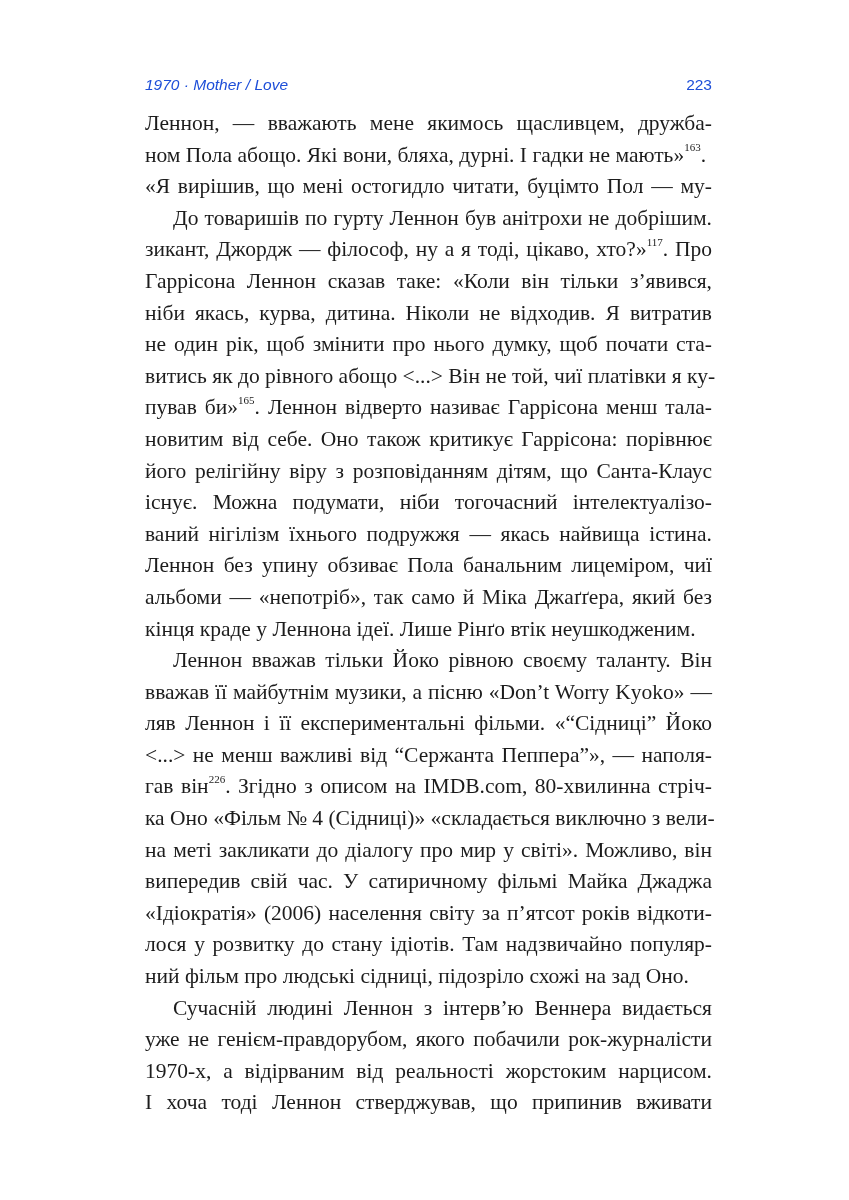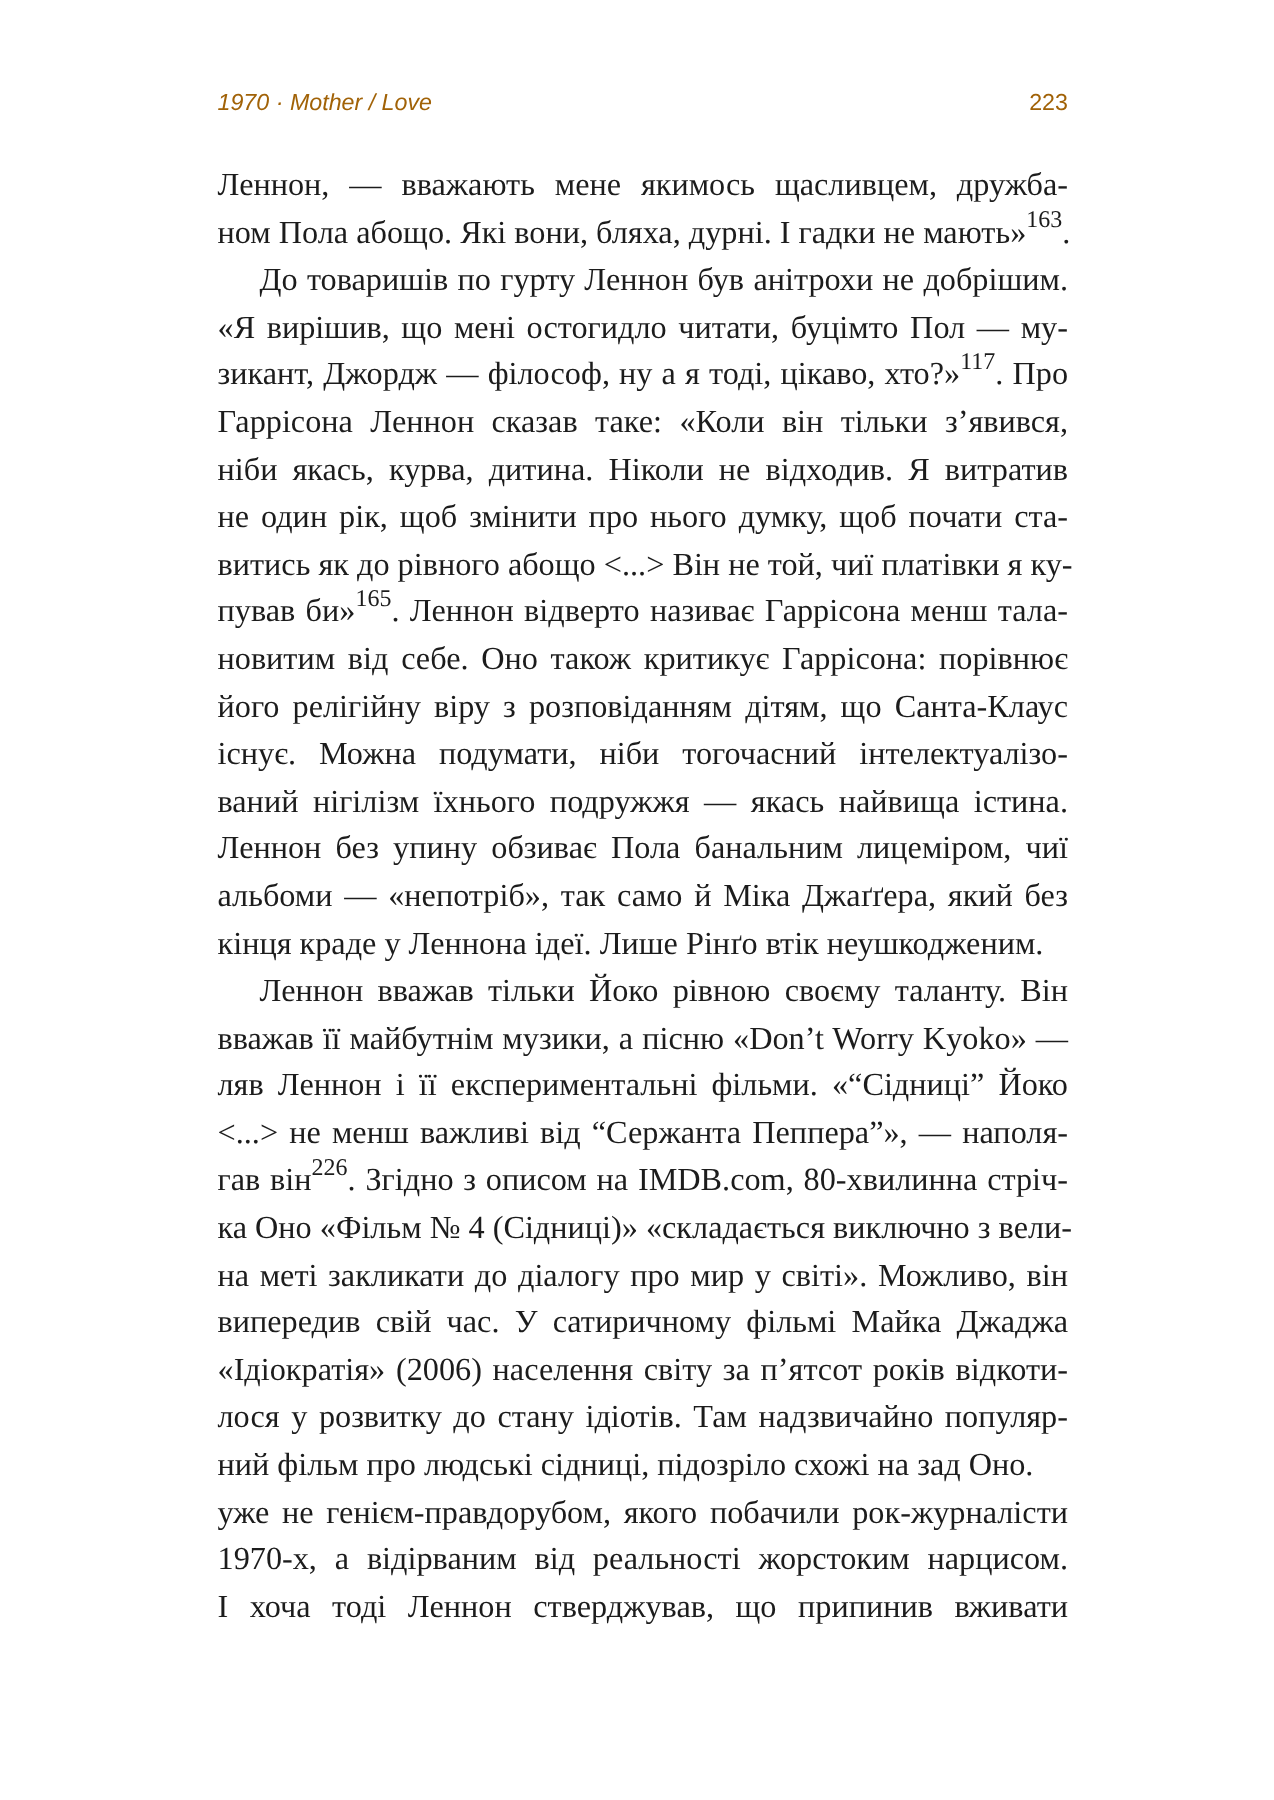"1970 · Mother / Love" .running-head { color: #a16207 -> #1d4ed8; top: 60px -> 76px }
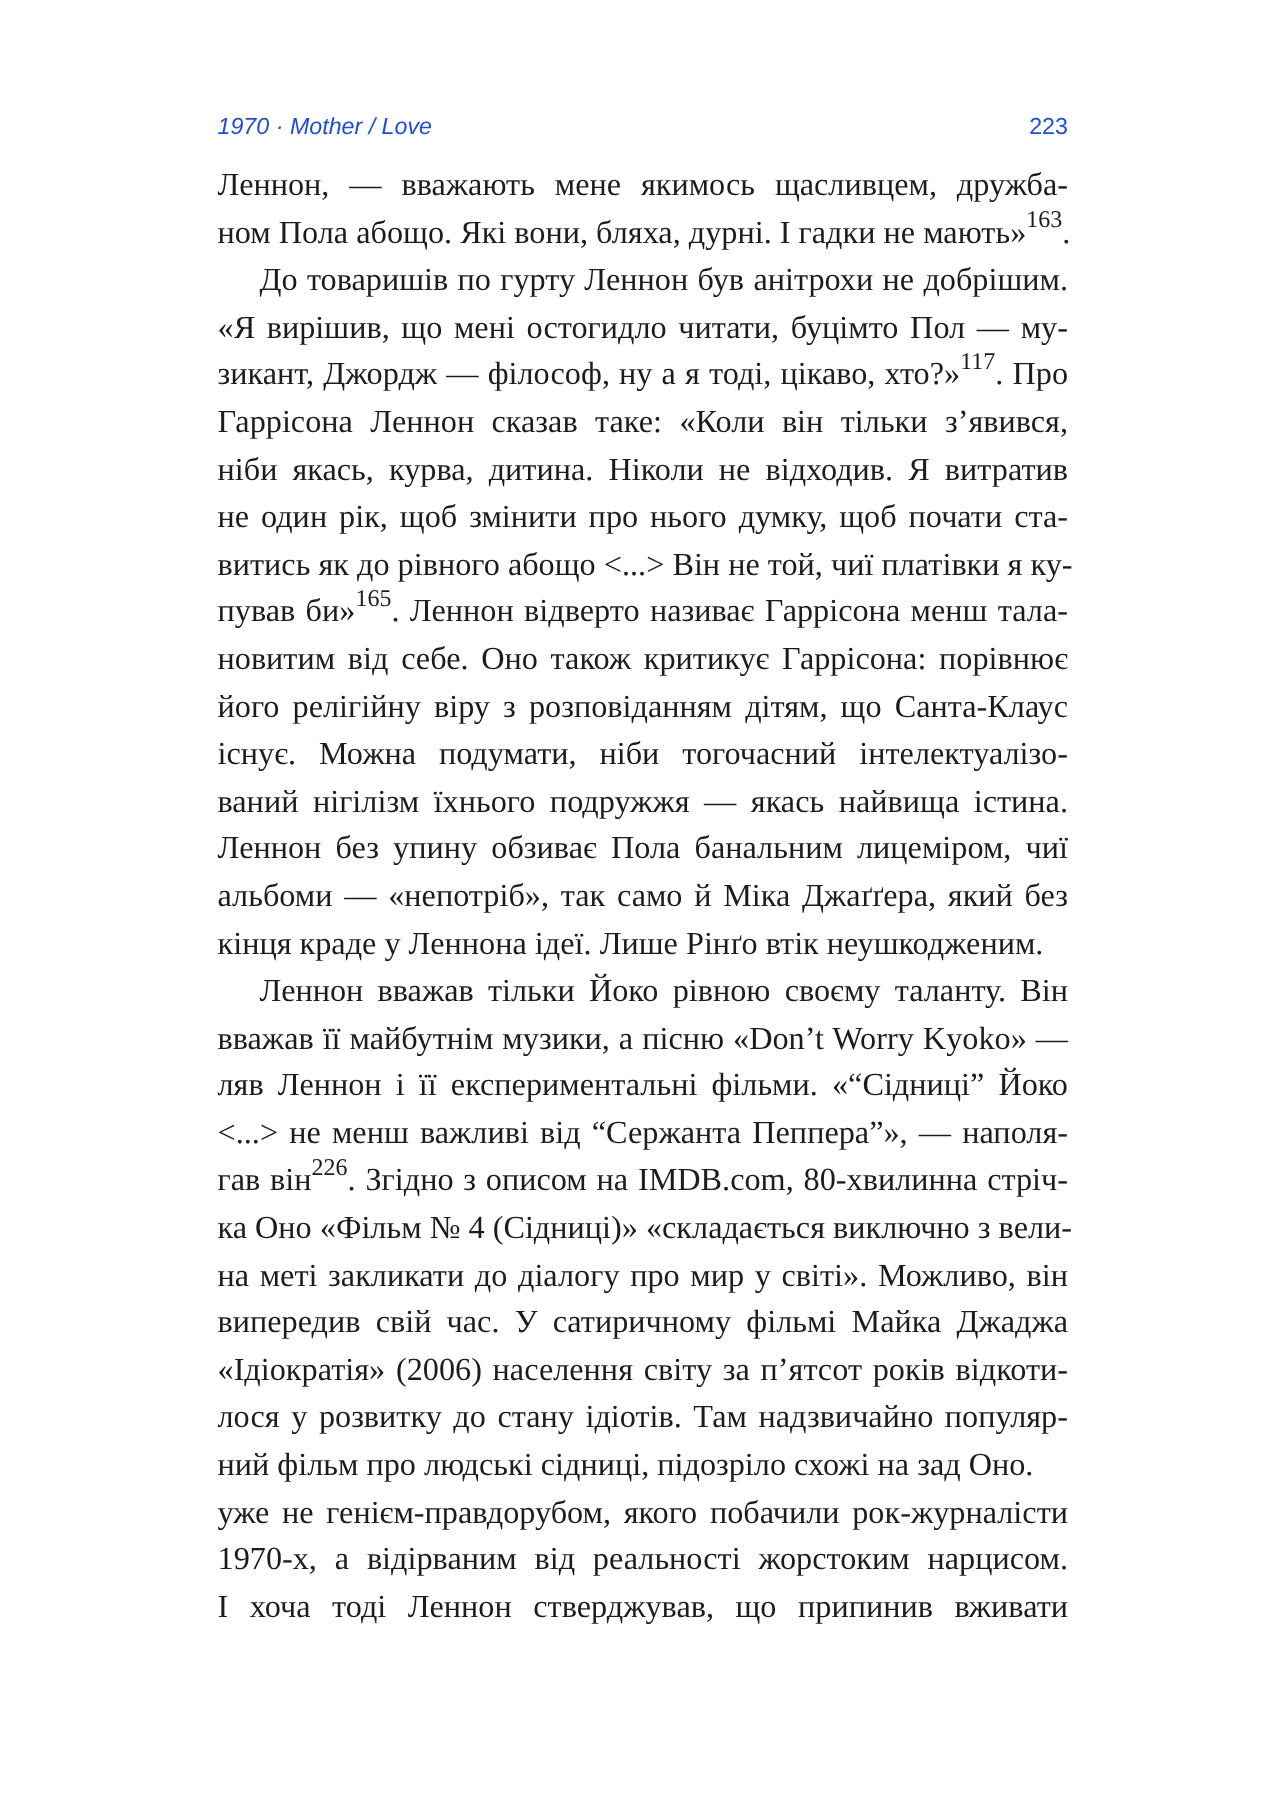"163" .line sup { font-size: 16px -> 11px }
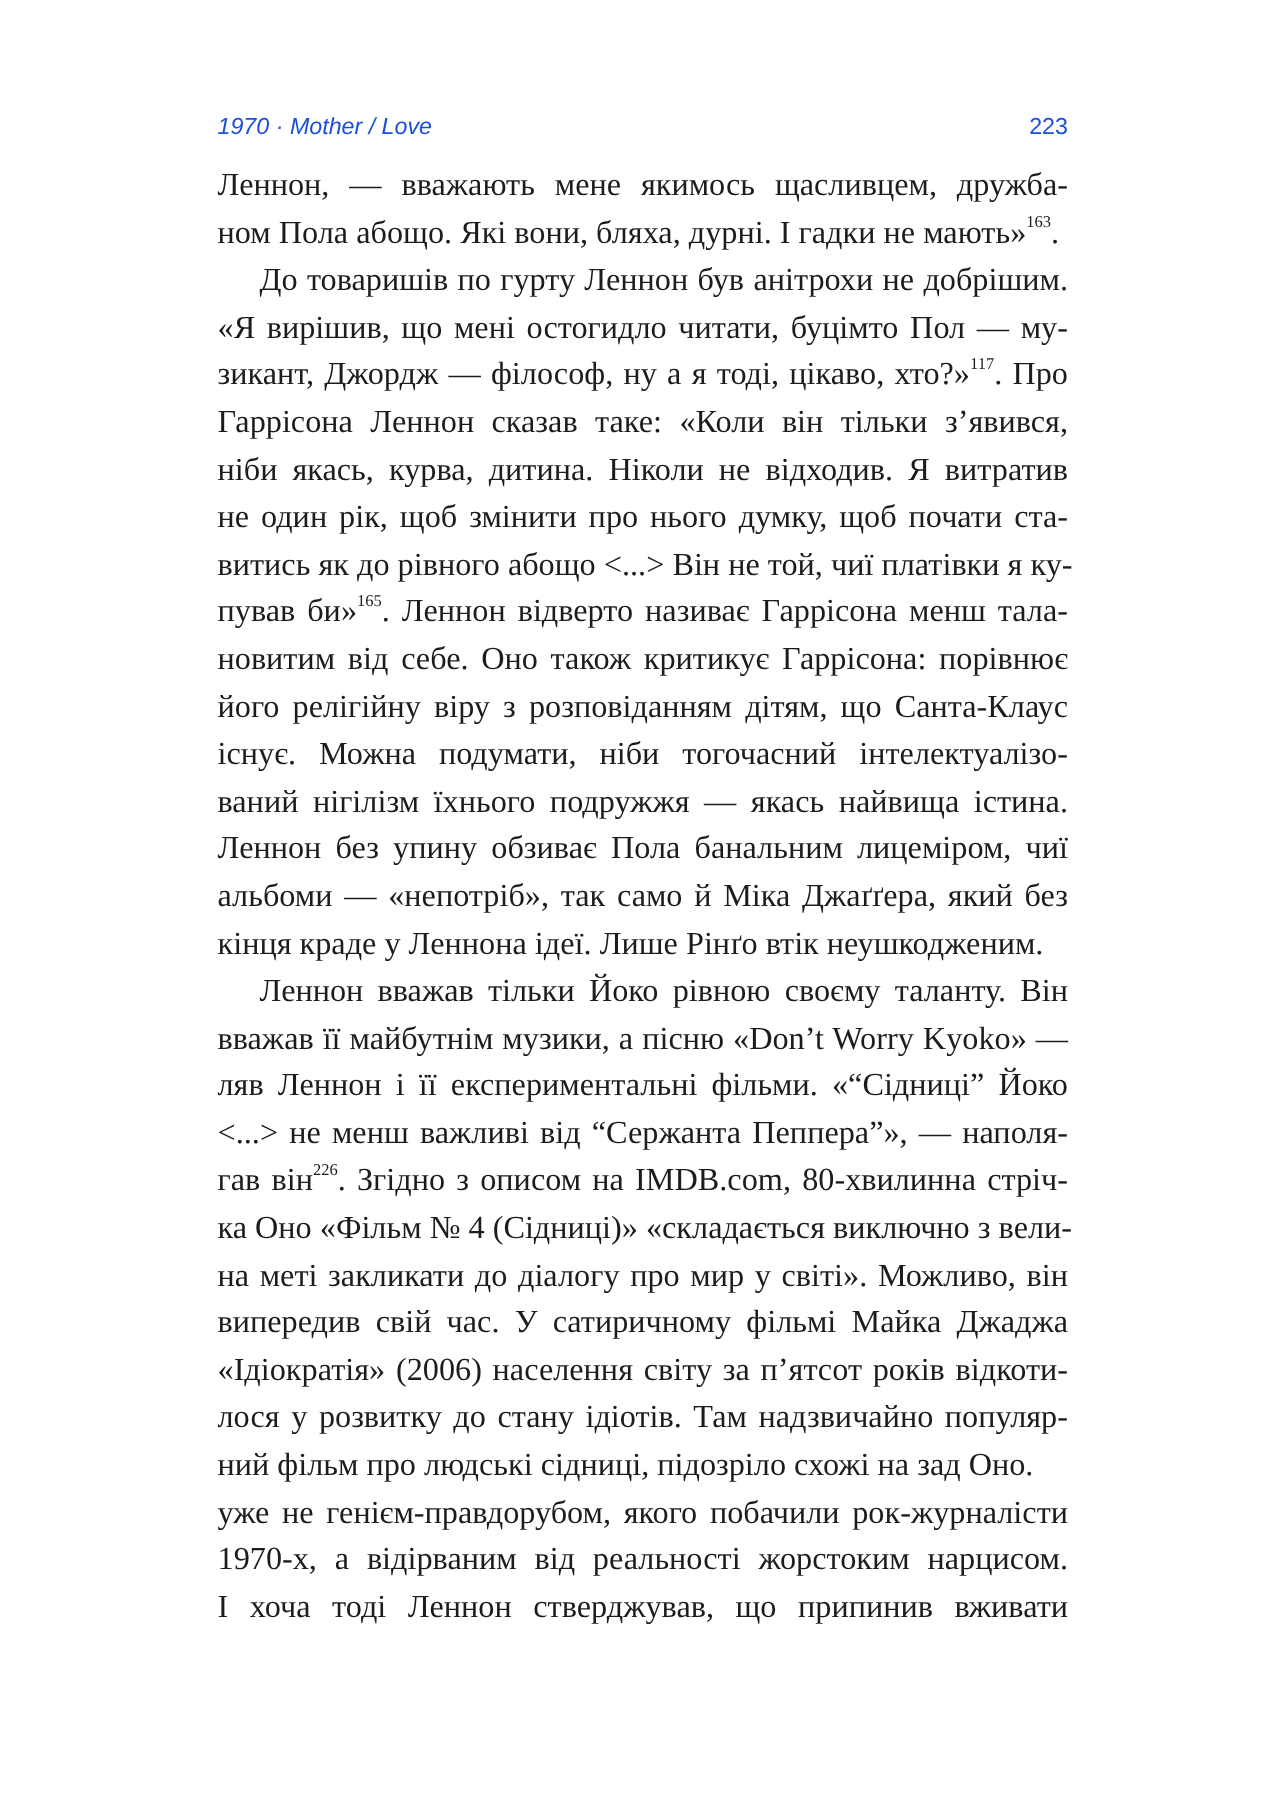"До товаришів по гурту Леннон" div.line { order: before "«Я вирішив, що мені остогидло" -> after "«Я вирішив, що мені остогидло" }
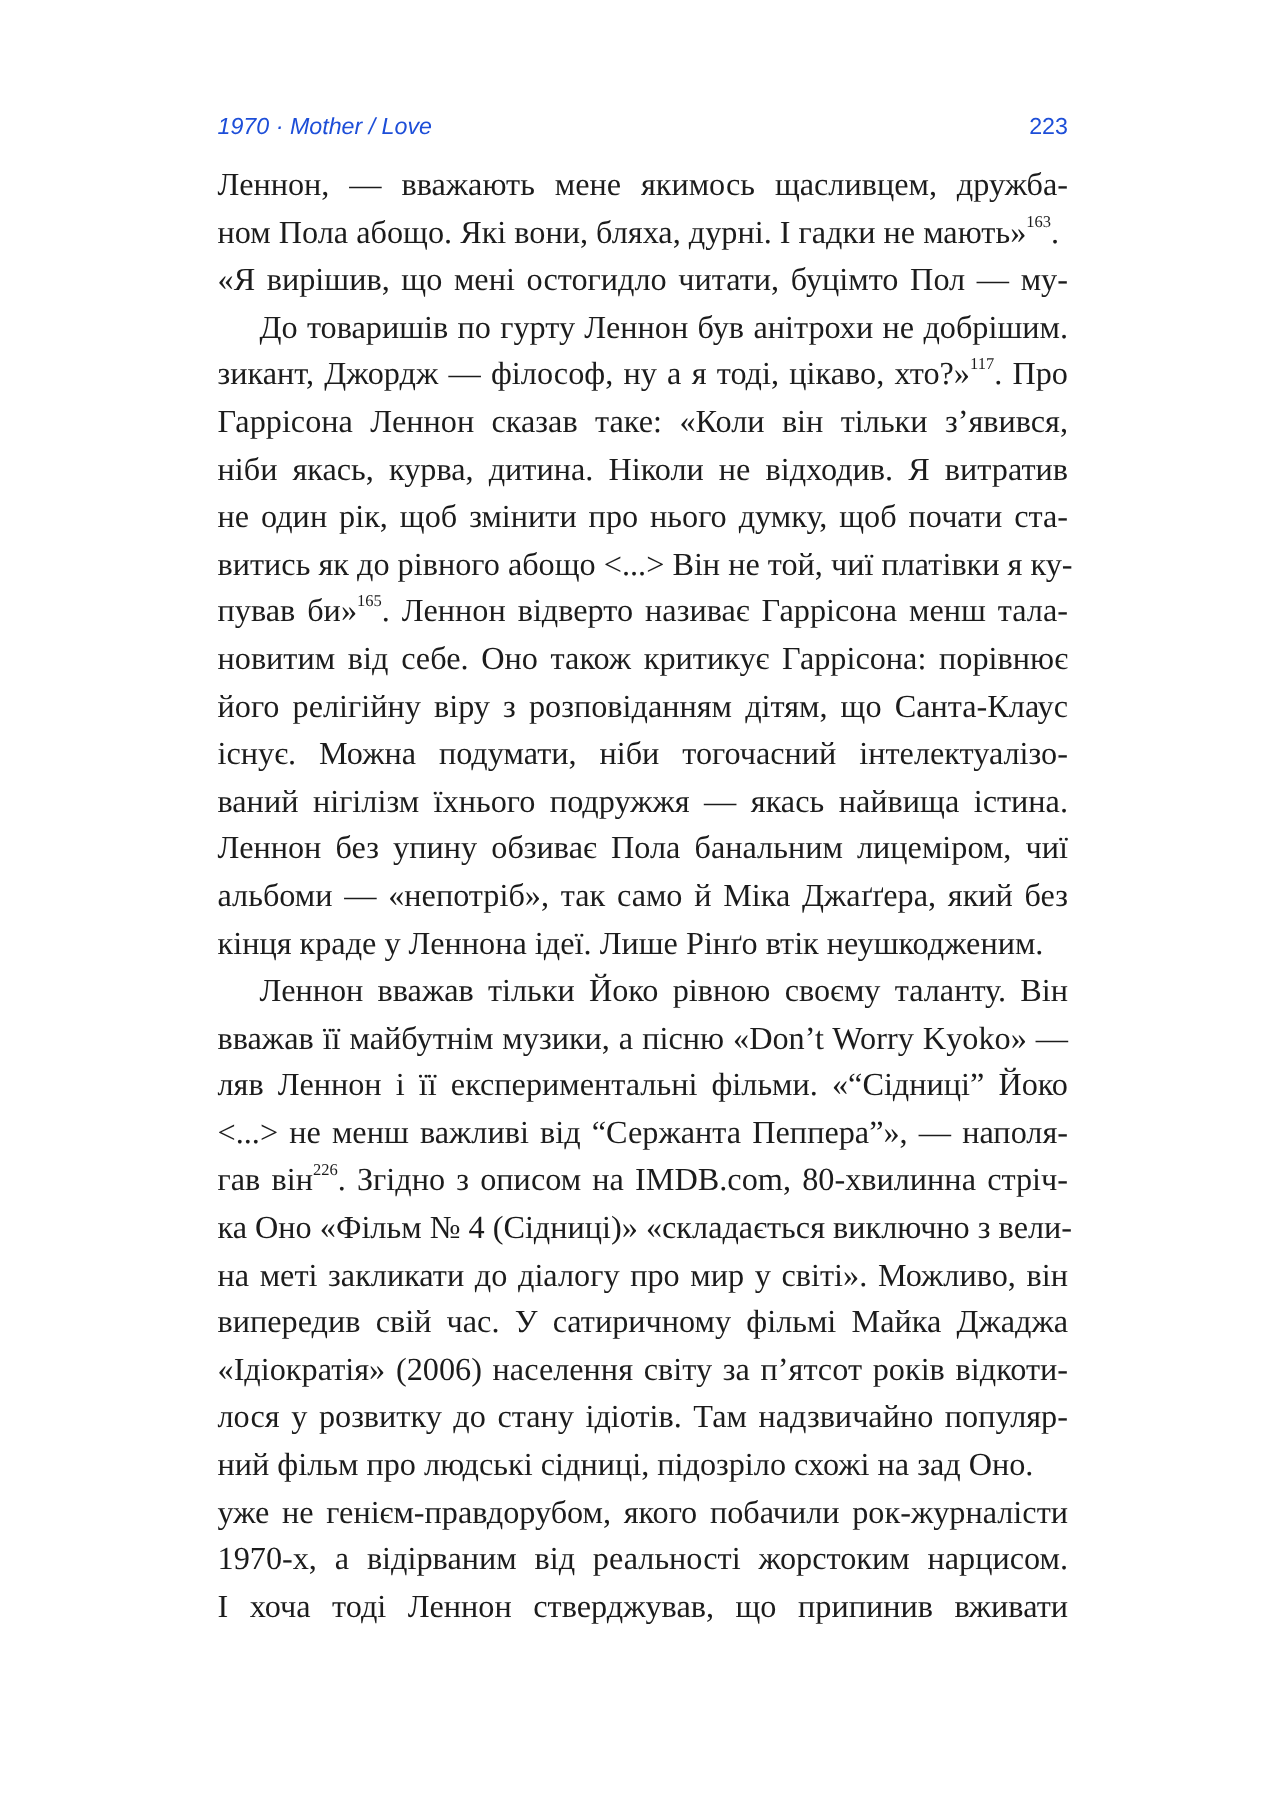"Сучасній людині Леннон з інтерв’ю" div.line { html: none -> <div><span>Сучасній людині Леннон з інтерв’ю Веннера видається</span></div> }
